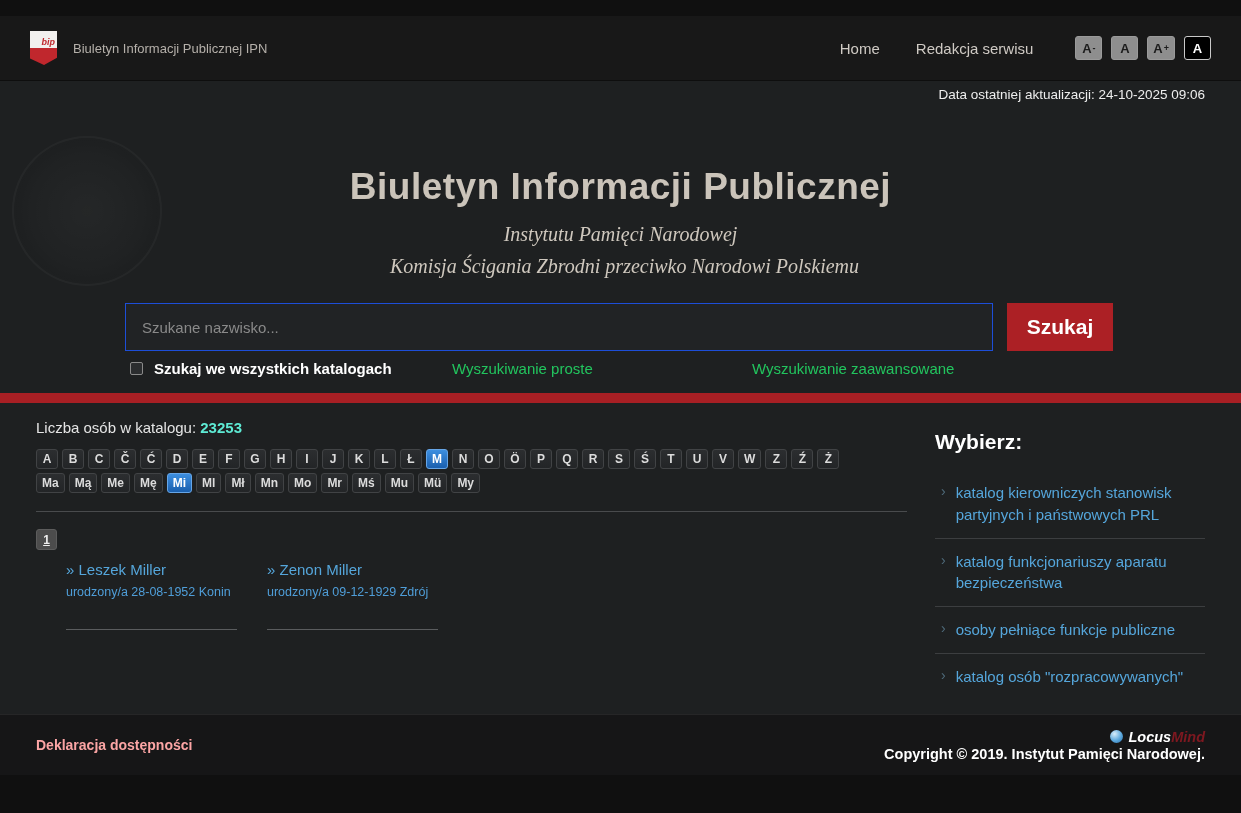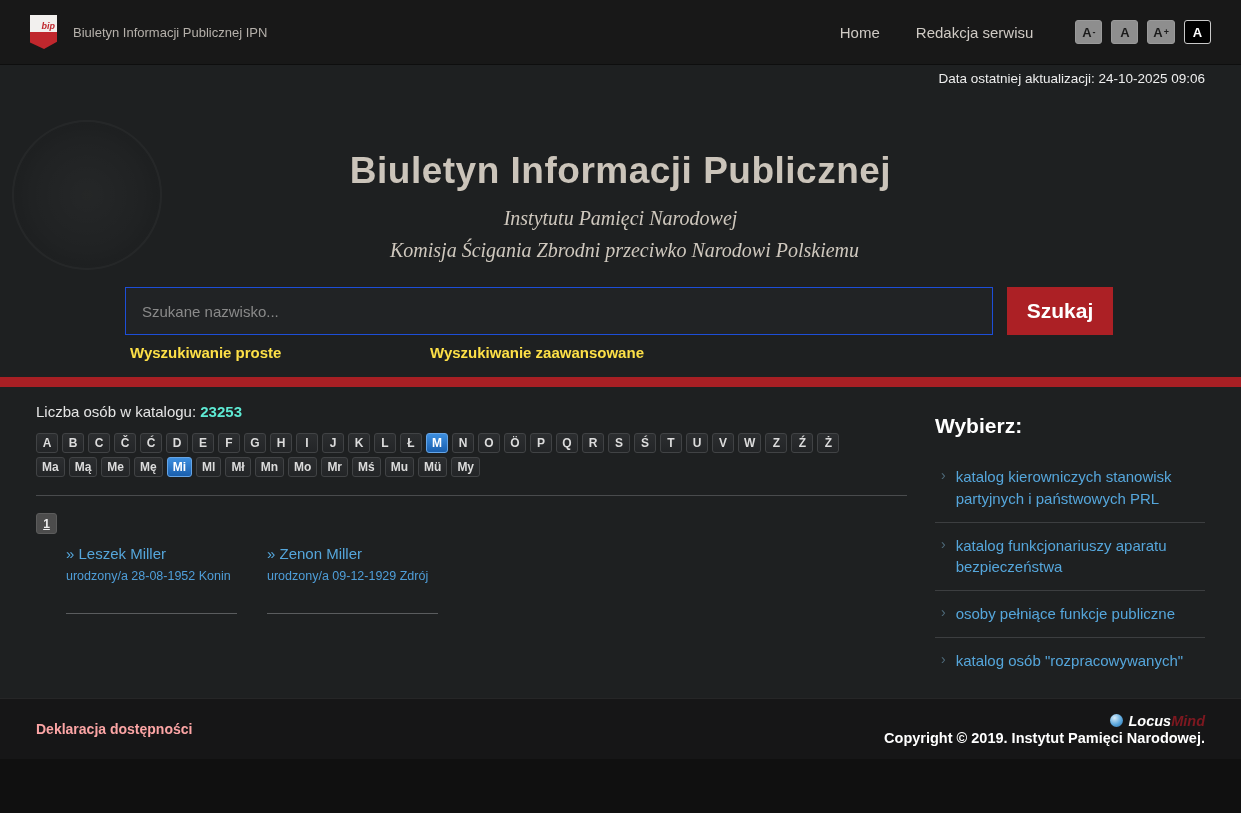"bip" .page { margin: 0 auto -> 16px auto }
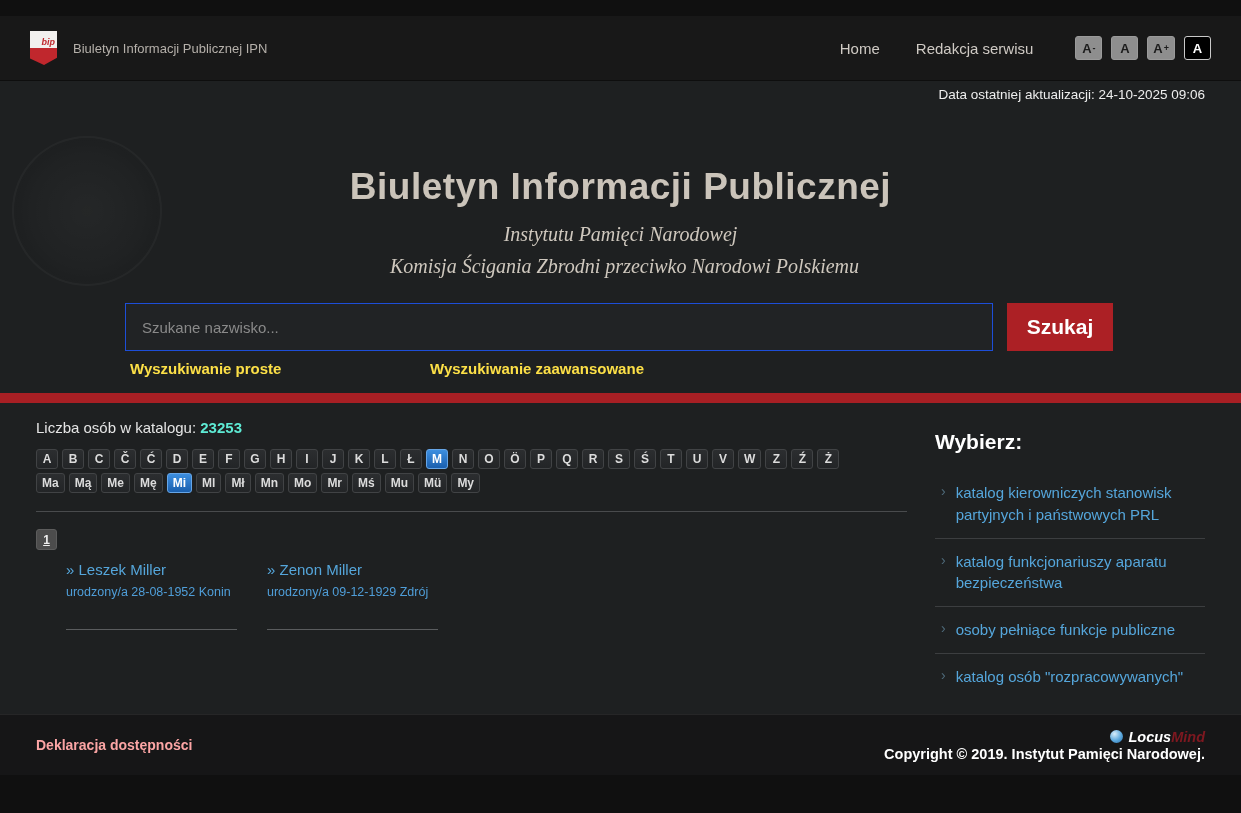"Szukaj we wszystkich katalogach" label.opt-check { html: none -> <label> <input> <span>Szukaj we wszystkich katalogach</span> </label> }
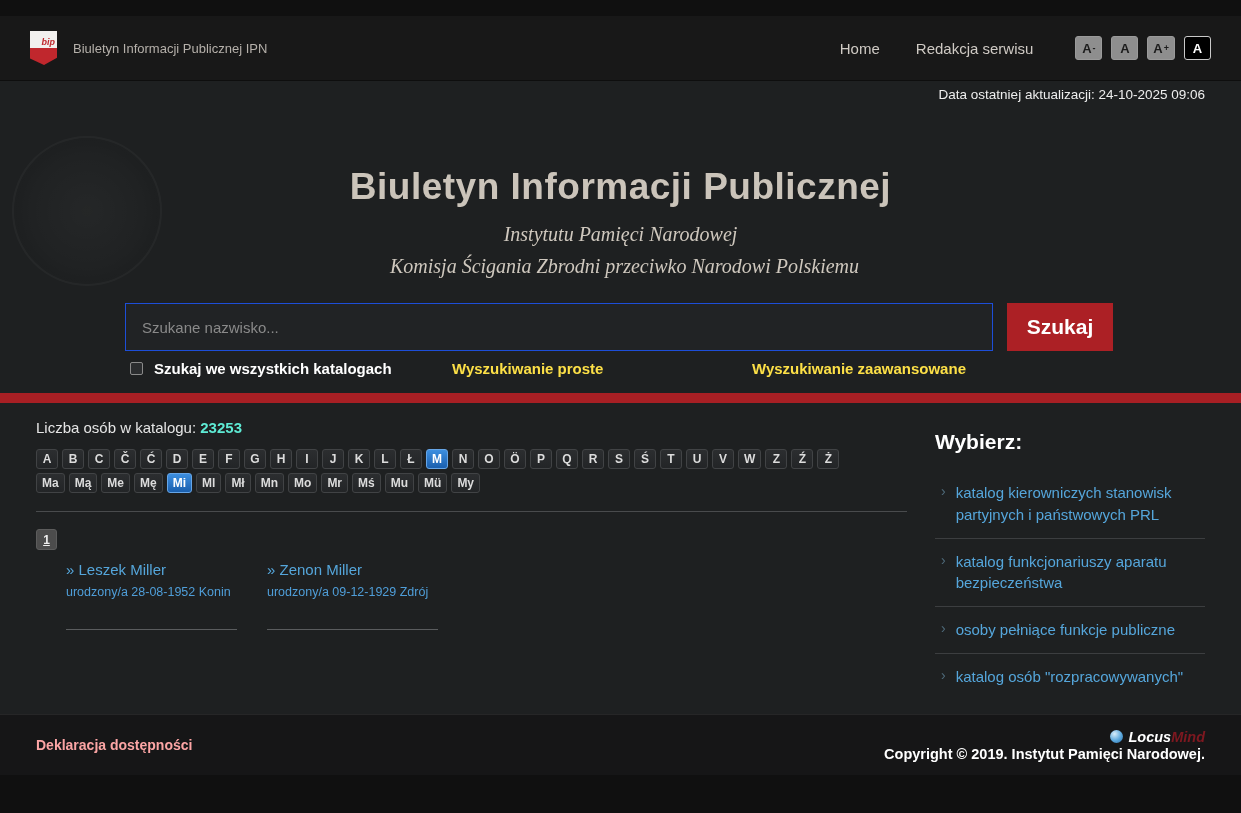"Wyszukiwanie proste" .opt-link { color: #fde047 -> #22c55e; font-weight: bold -> normal }
